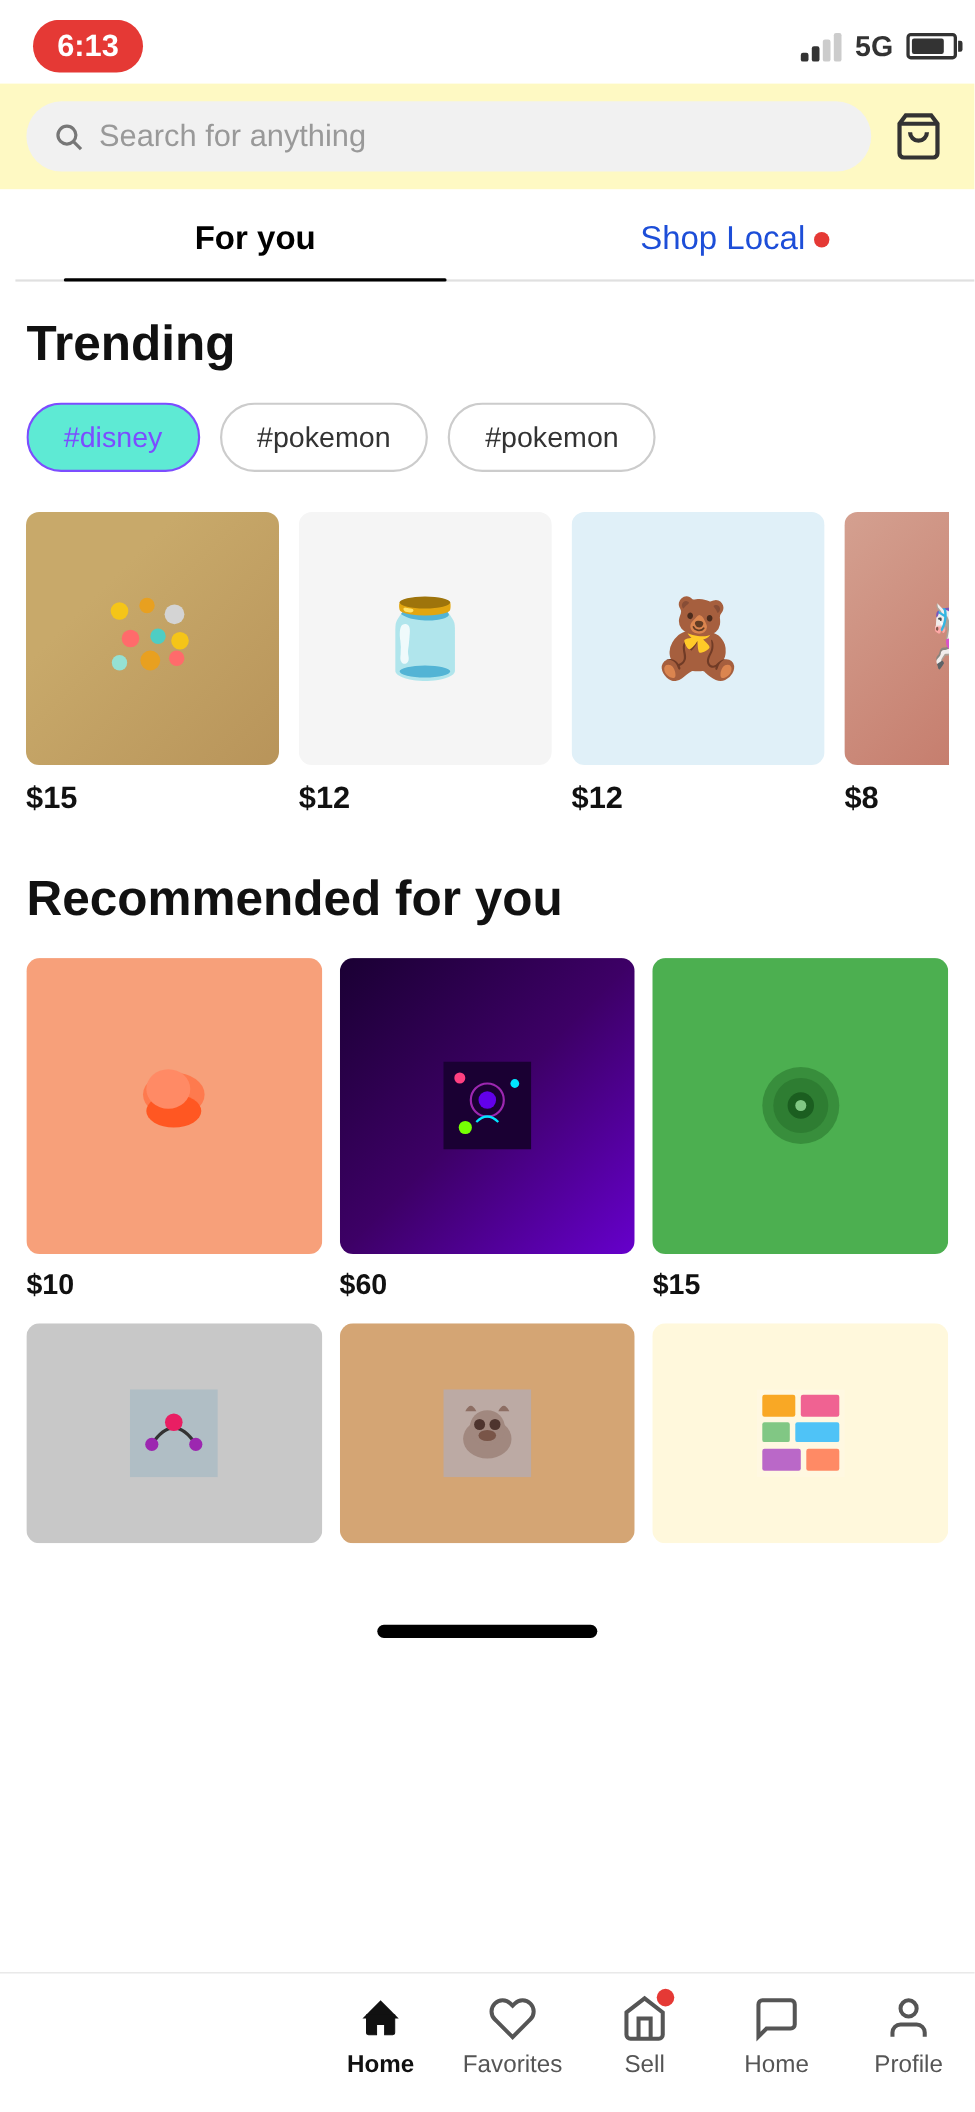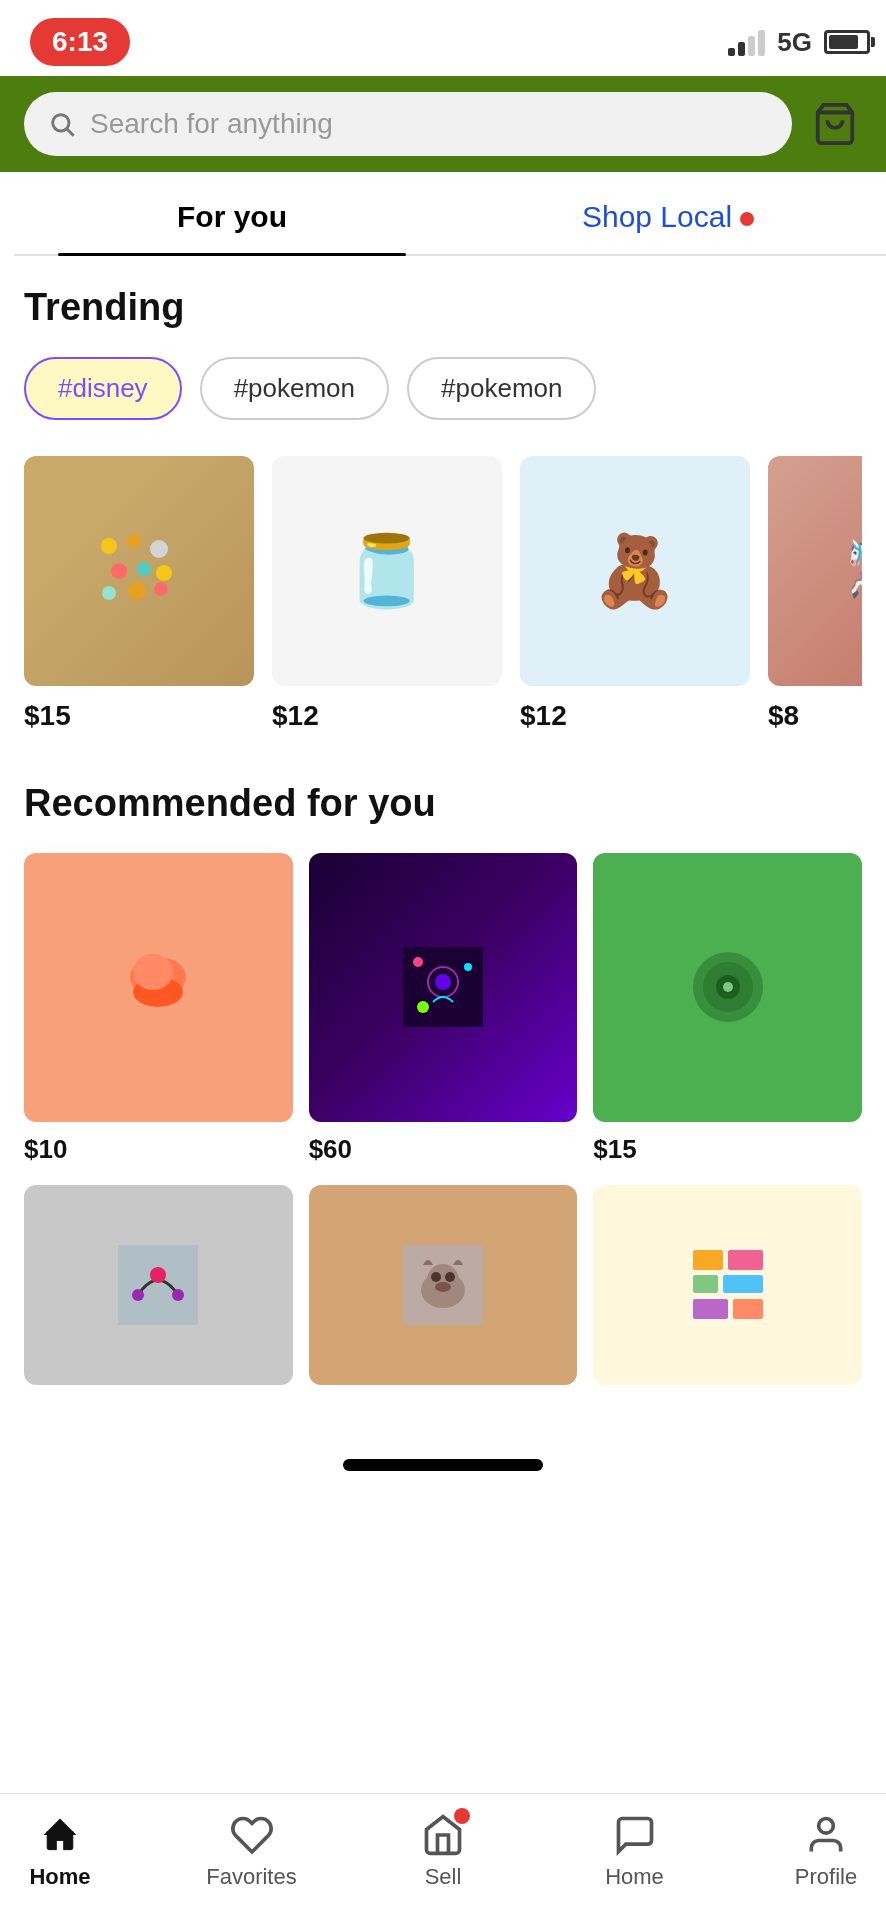"Search for anything" .search-bar-container { background: #4d7c0f -> #fef9c3 }
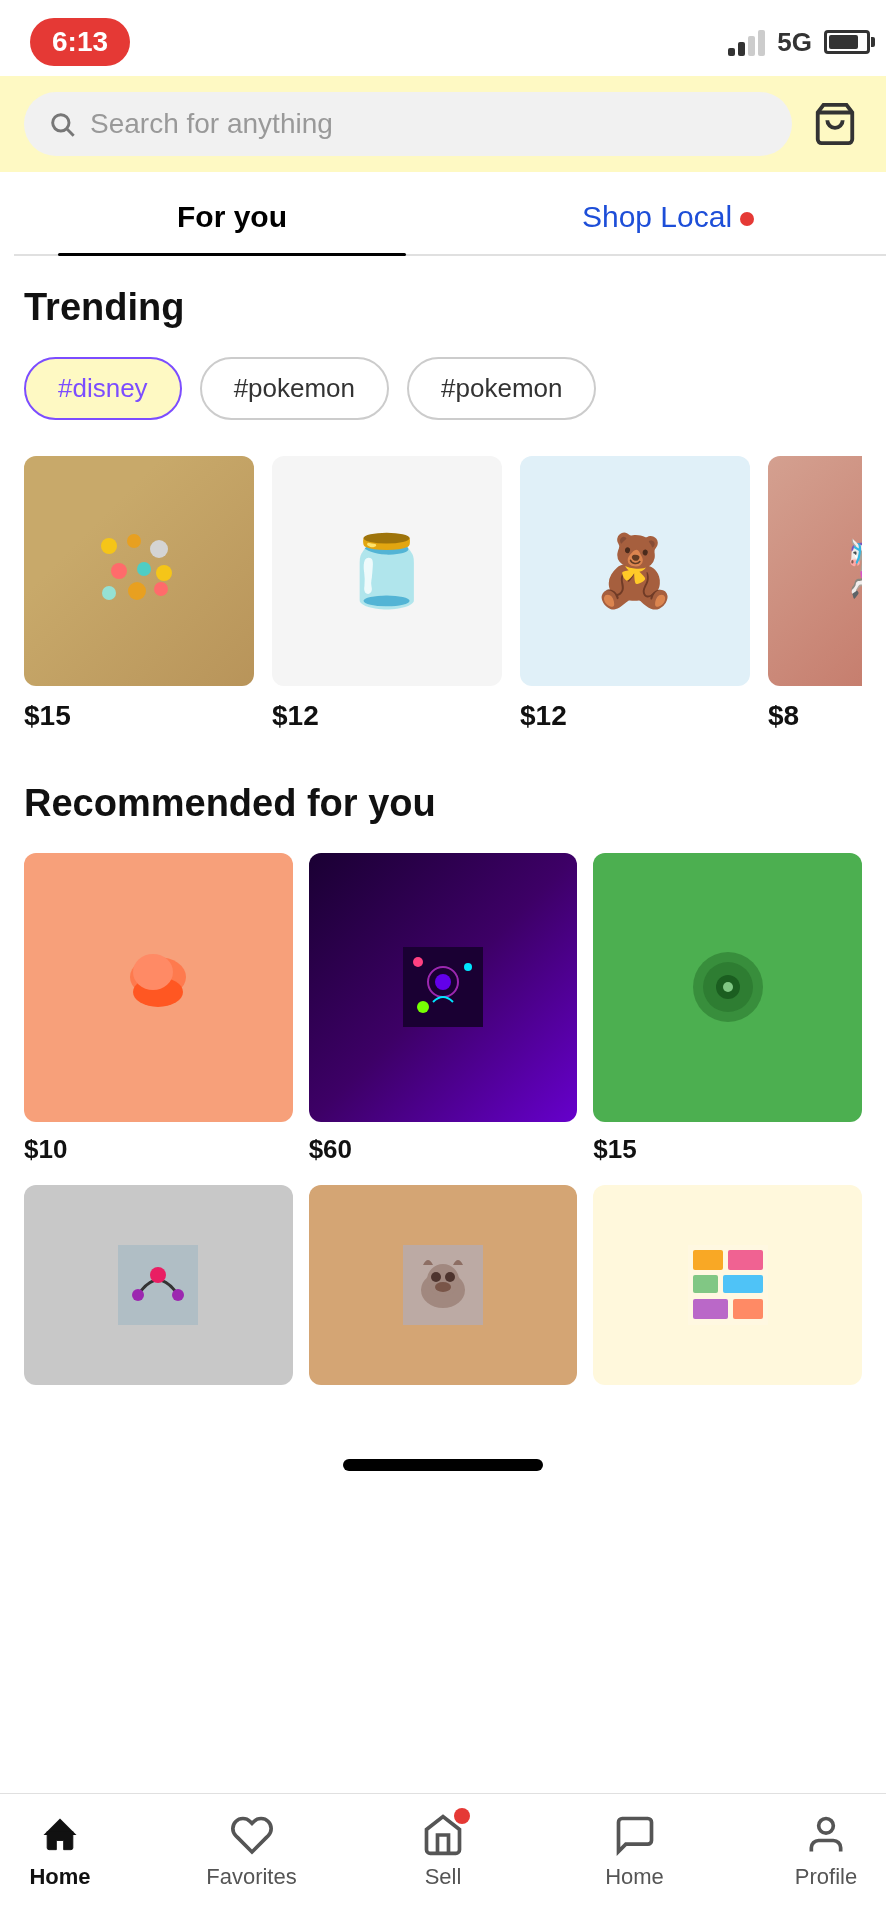"Trending" .section-title { font-size: 38px -> 45px }
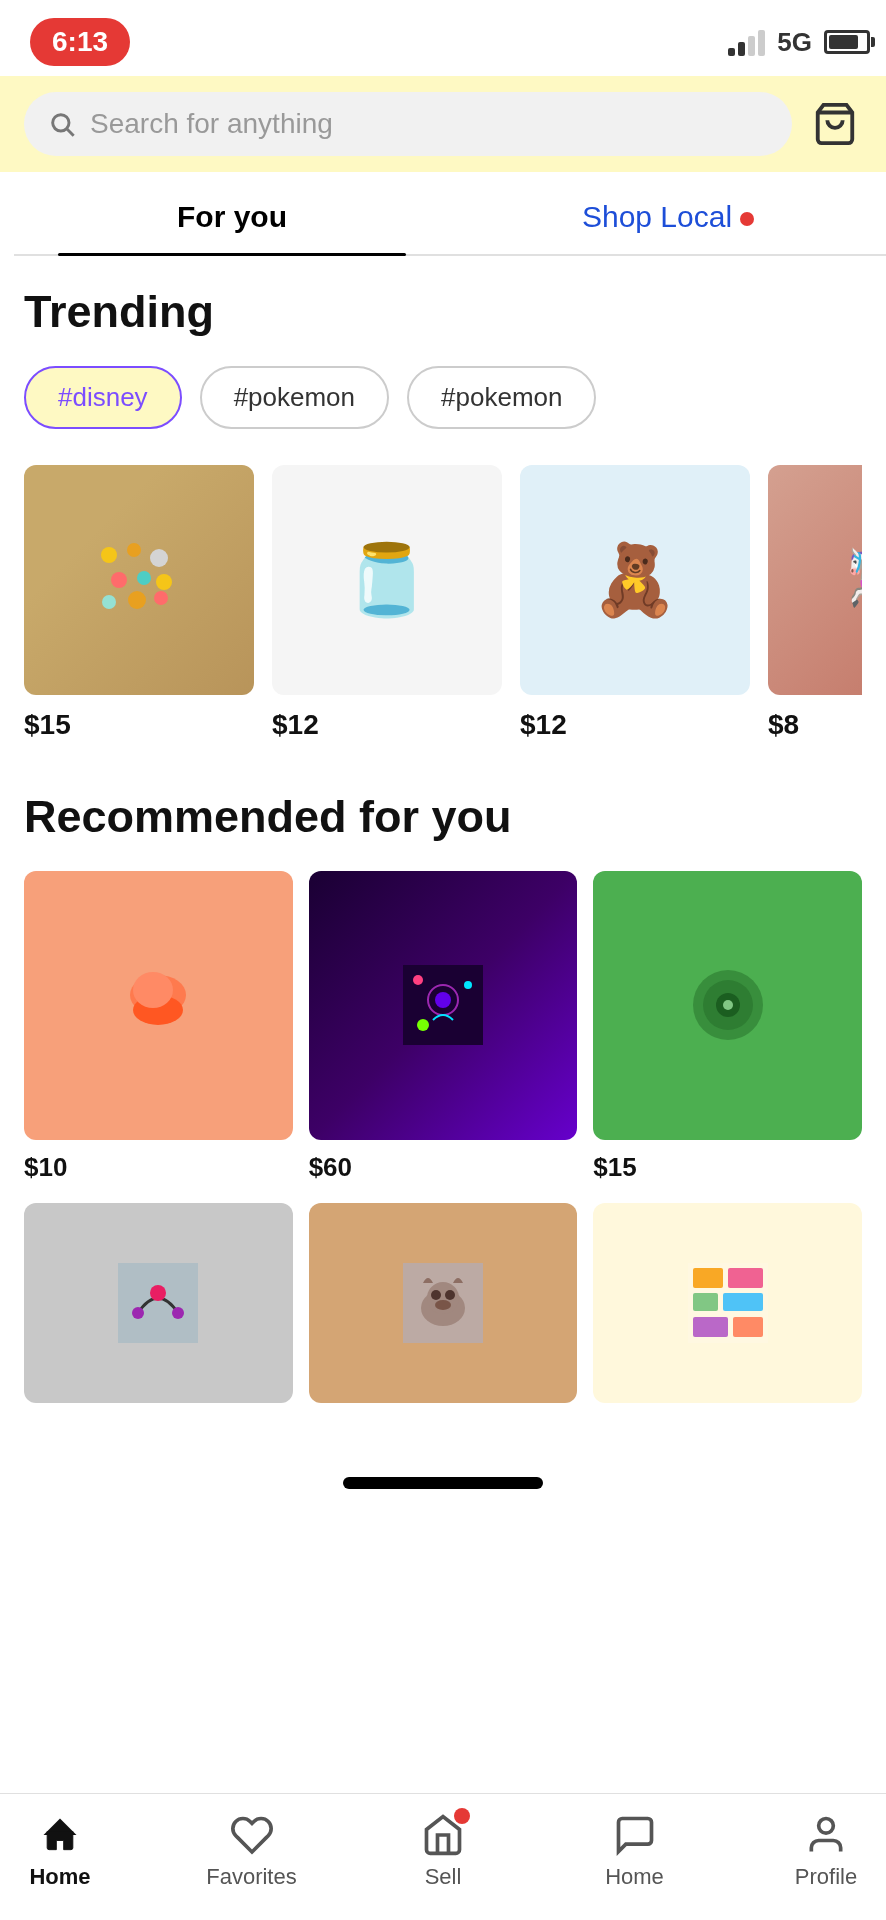"#disney" .hashtag-chip.active { background: #fef9c3 -> #5eead4 }
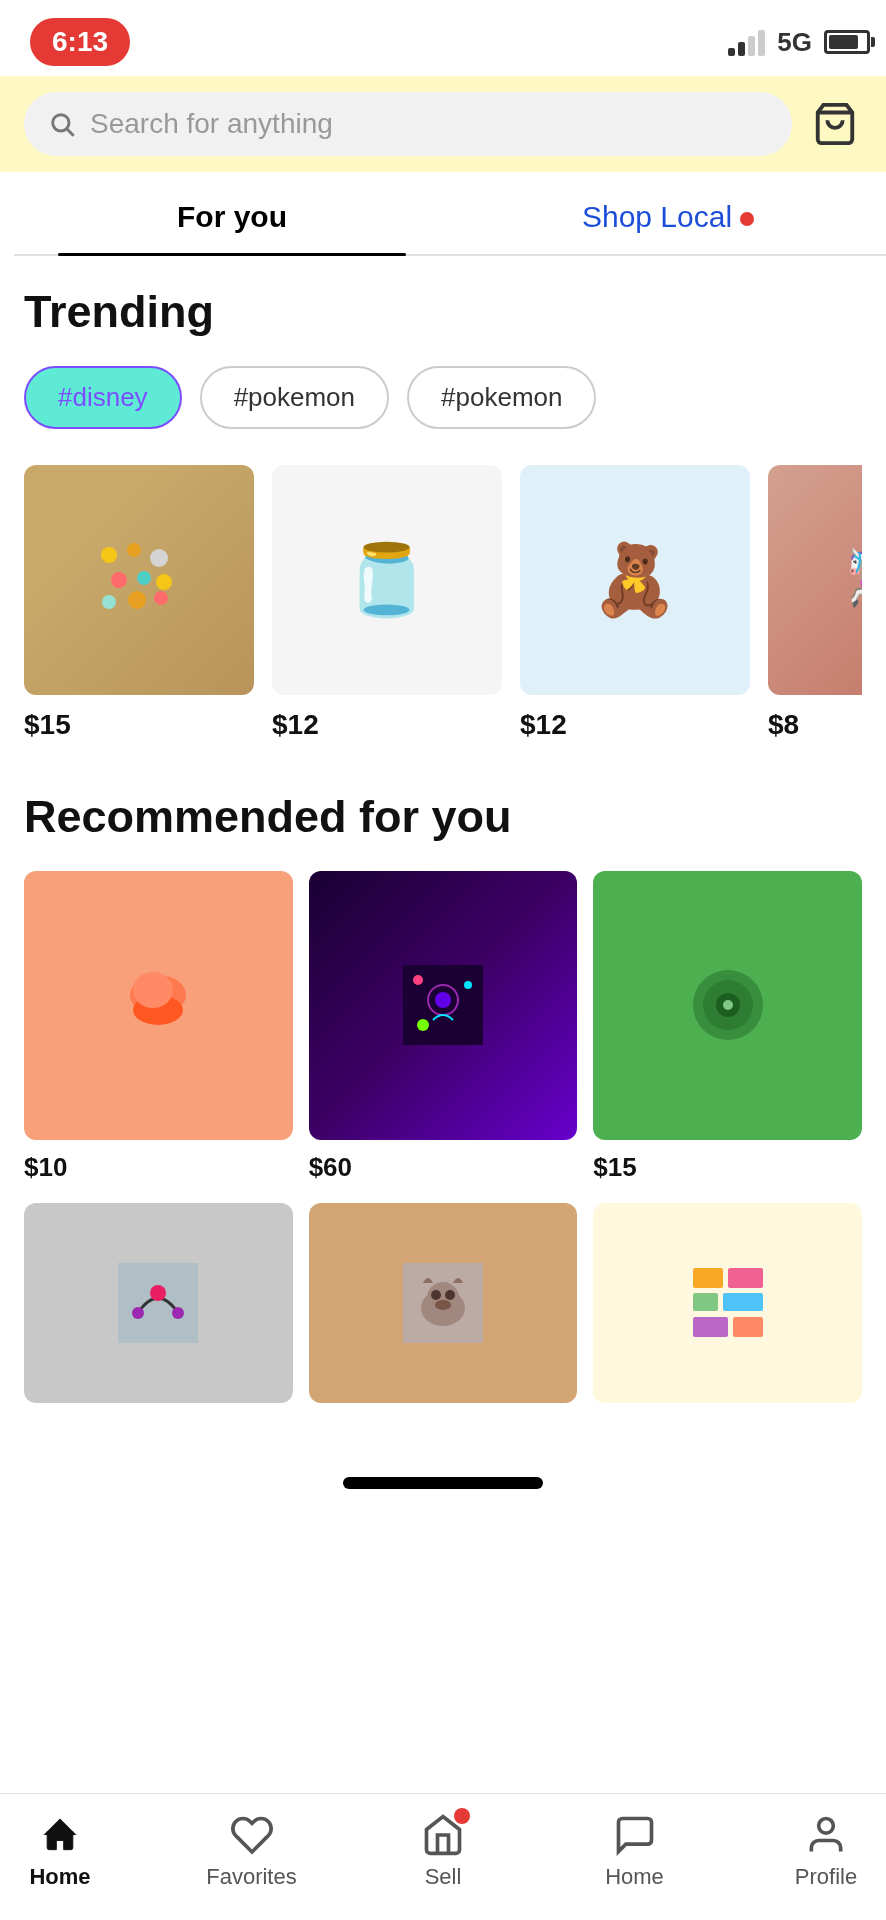"Home" .bottom-nav { justify-content: space-between -> flex-end }
